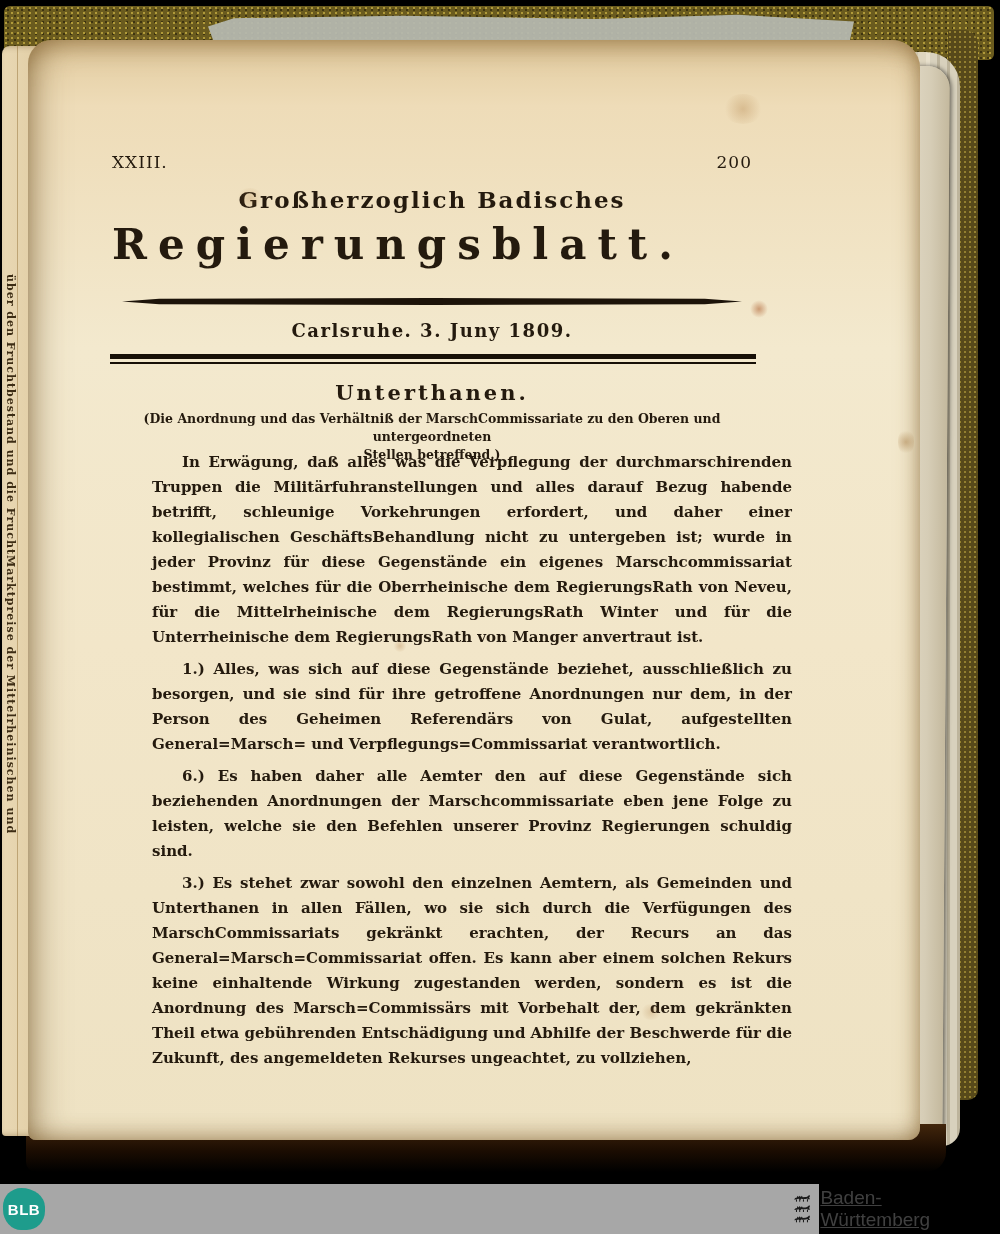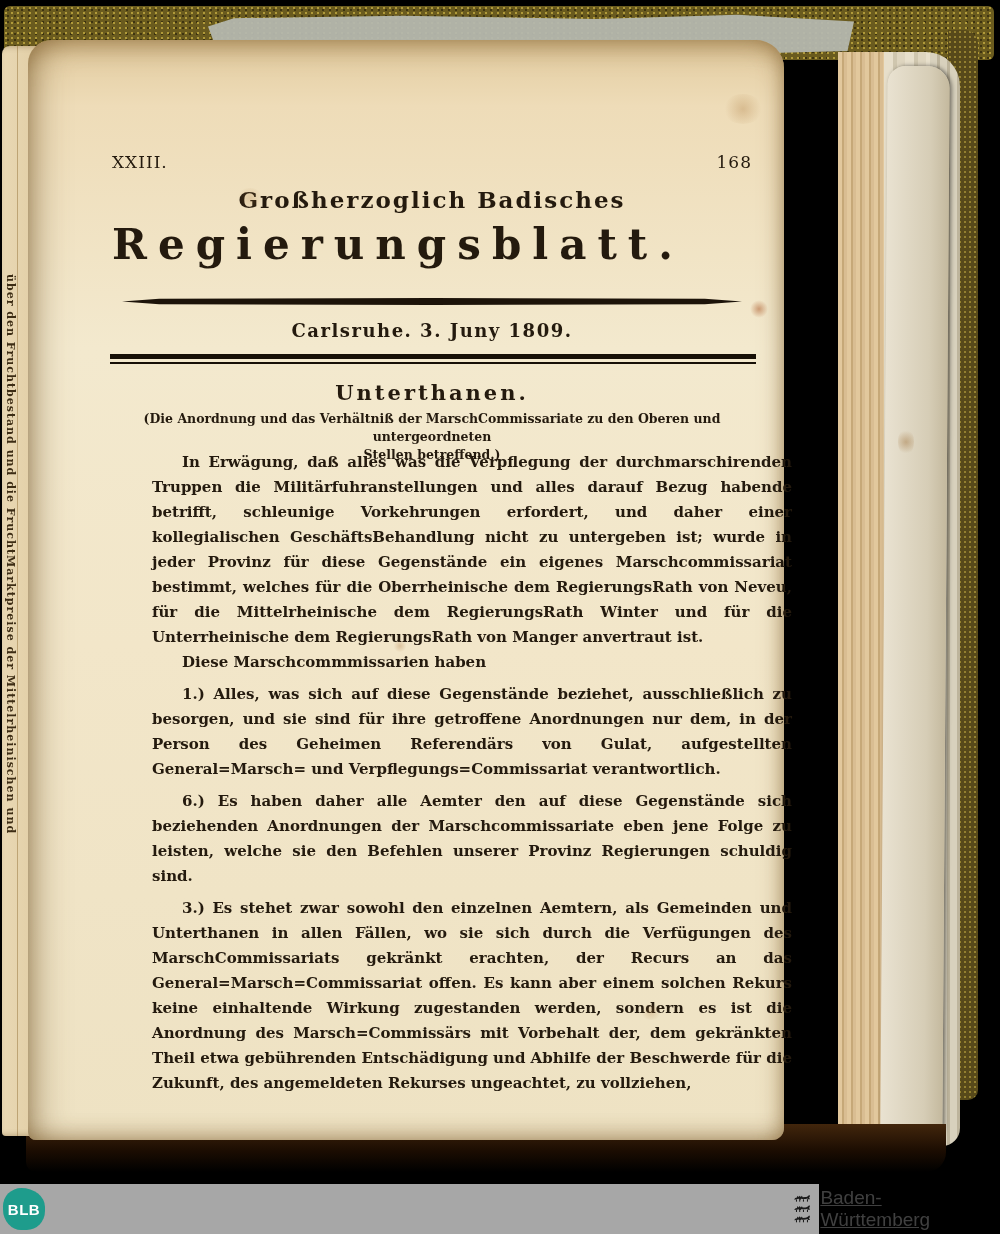"XXIII." .main-page { padding-left: 12px -> none; width: 744px -> 892px }
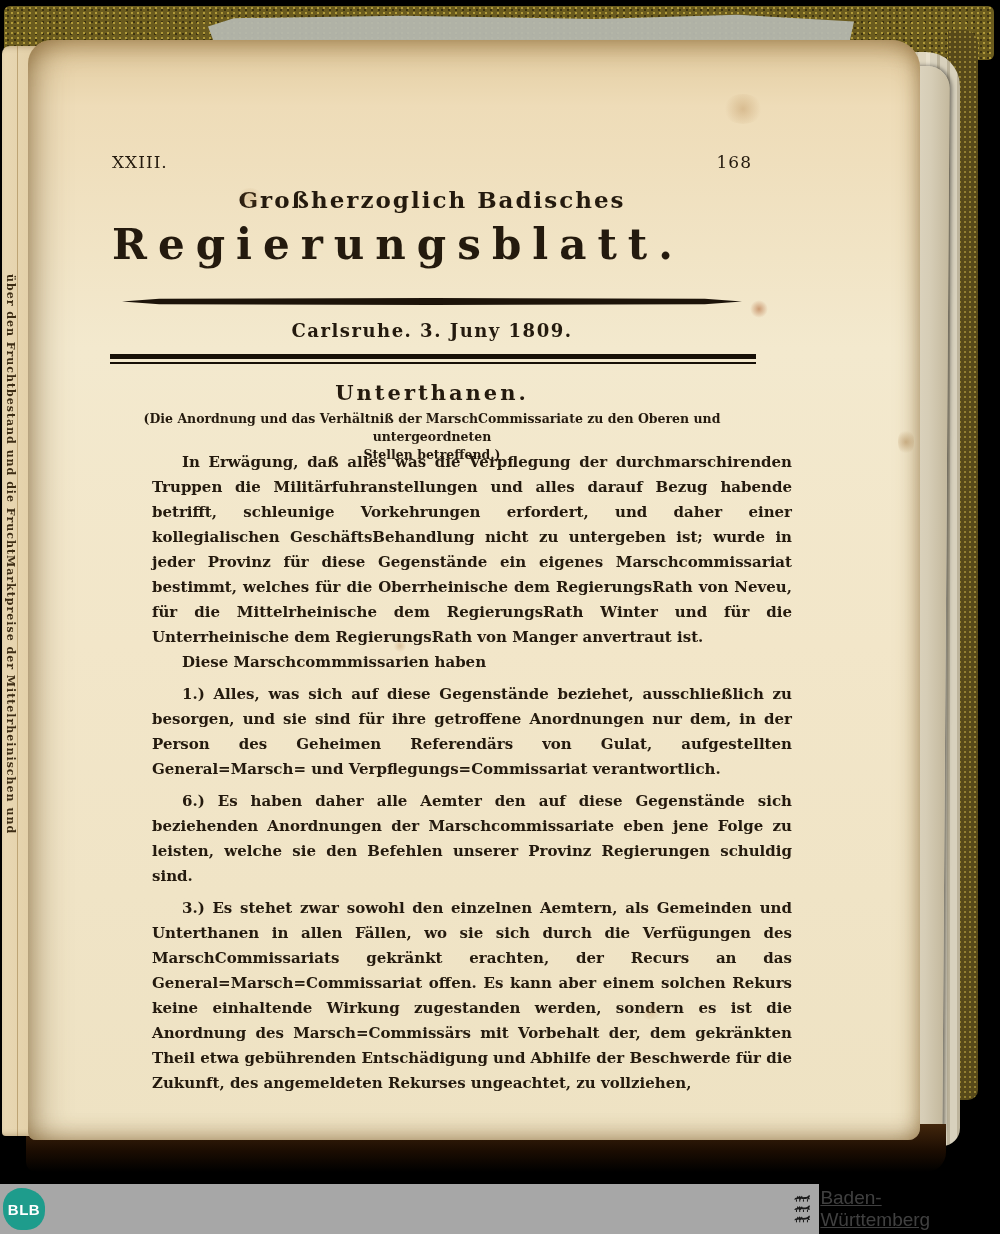"168" span { text: 168 -> 200 }
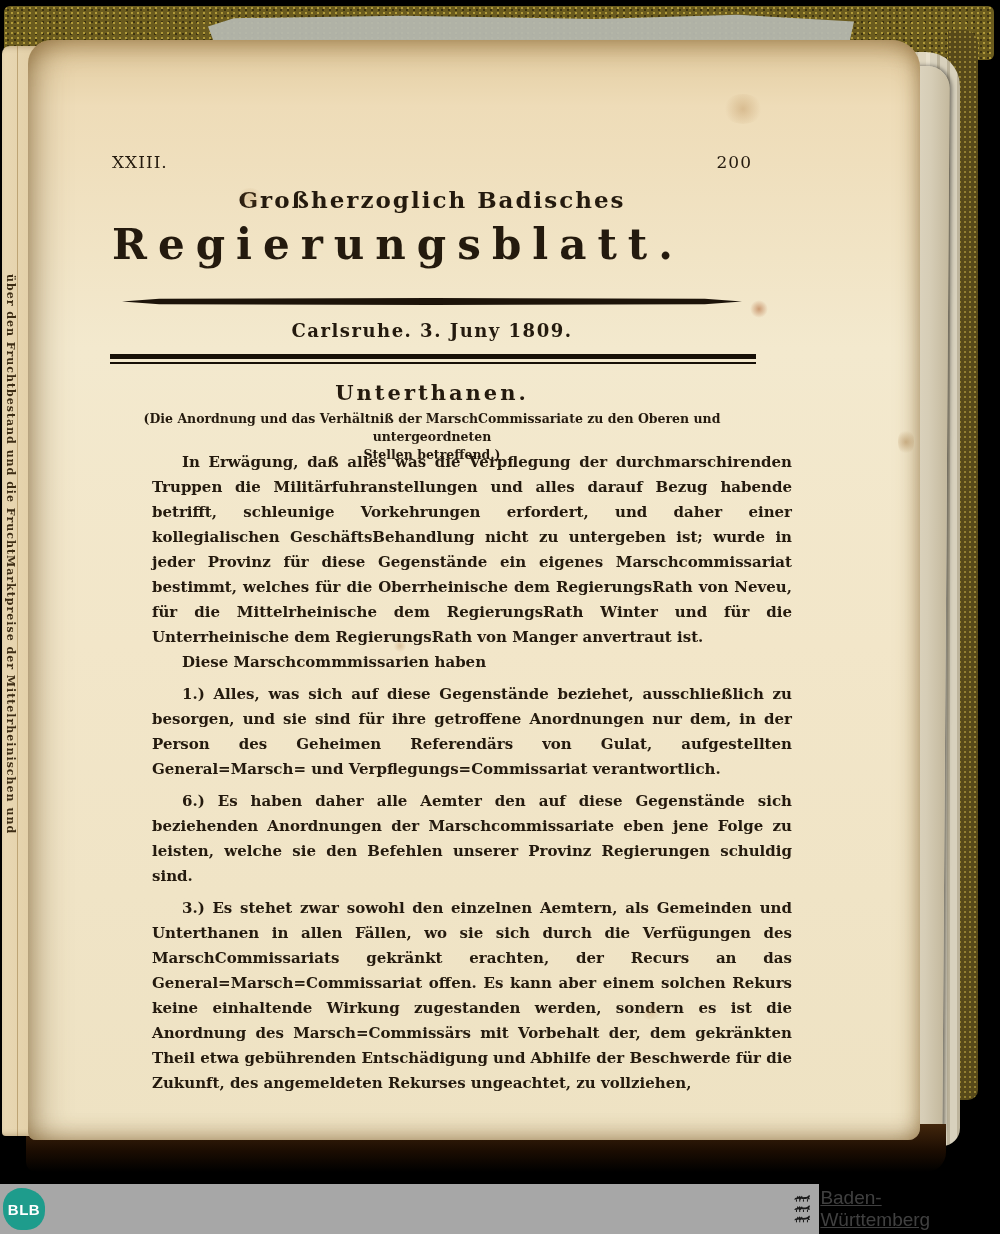"Diese Marschcommmissarien haben" p { html: <p>Diese Marschcommmissarien haben</p> -> none }
